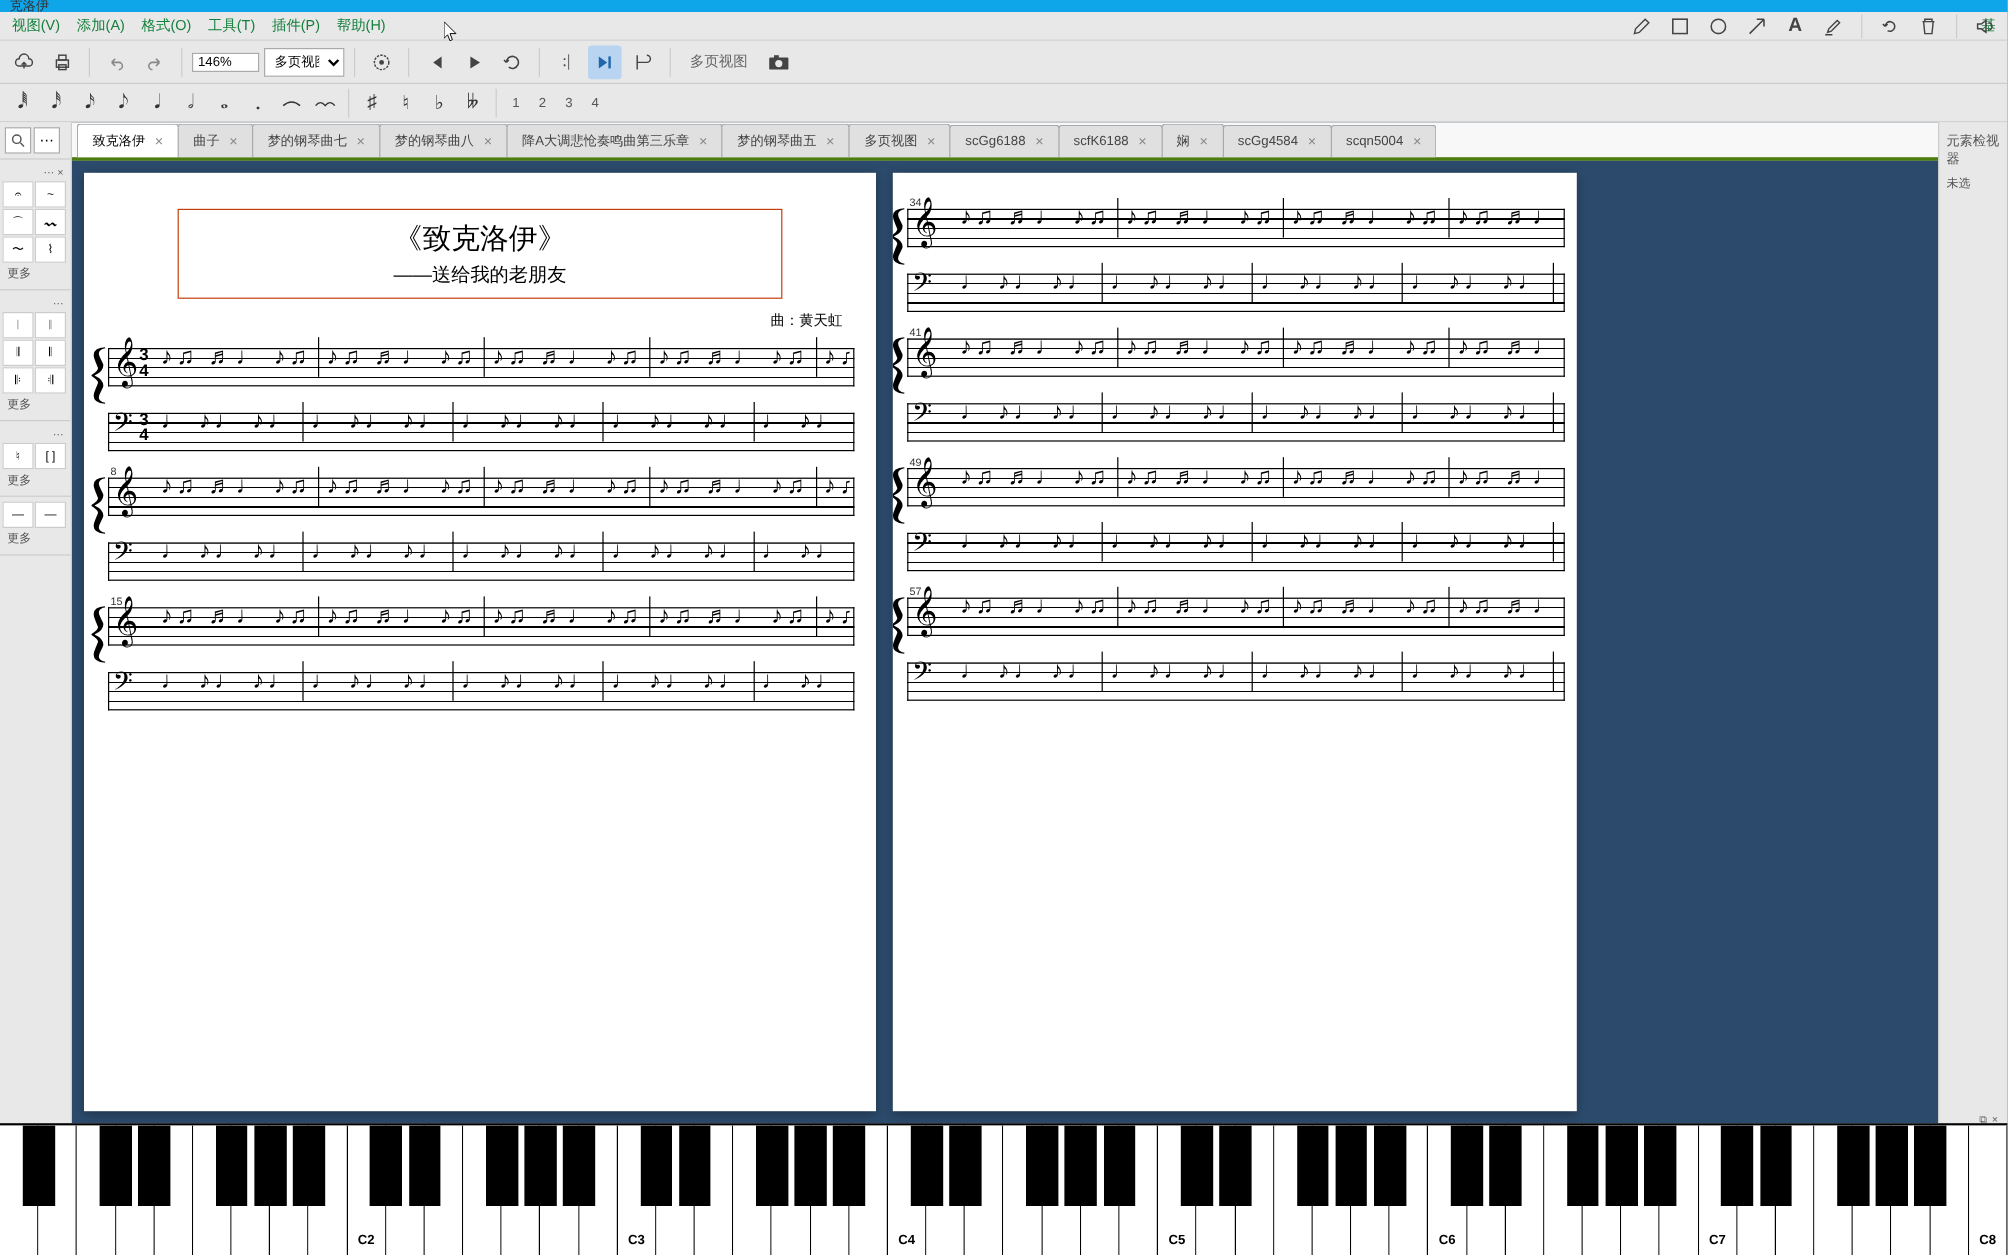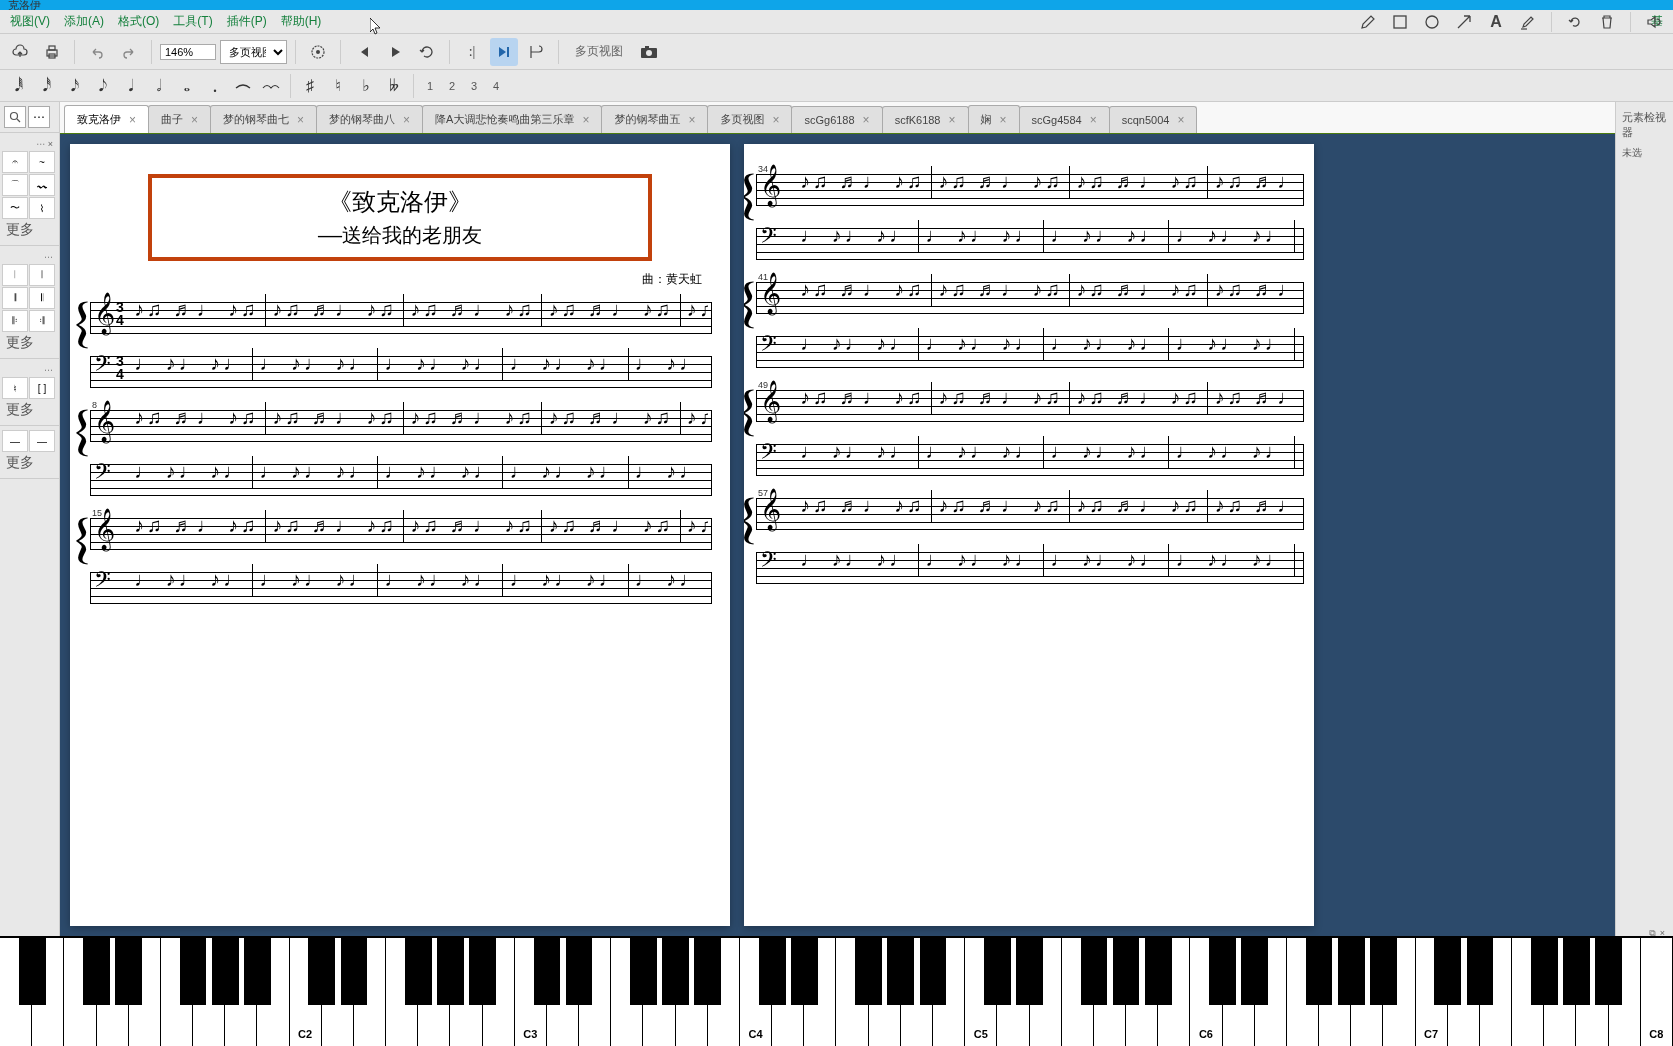"致克洛伊" .tabs-bar { border-bottom: 1px solid #4d7c0f -> 3px solid #4d7c0f }
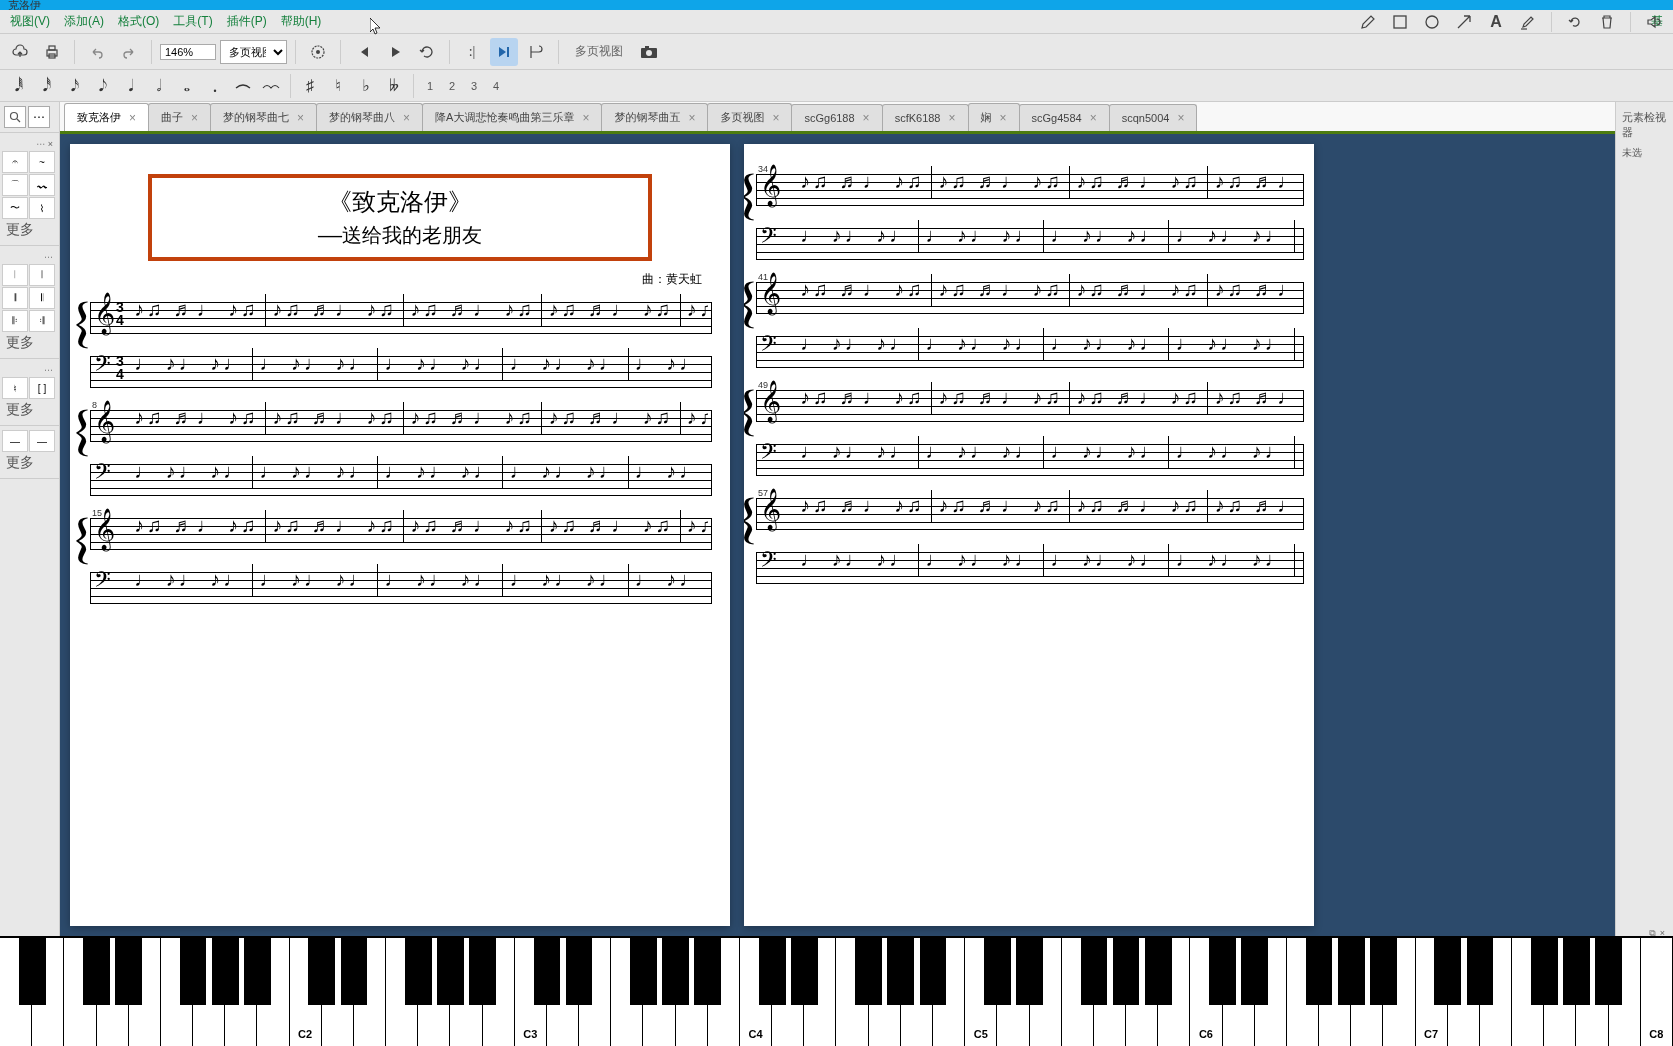"《致克洛伊》" .score-title-box { border: 4px solid #c2410c -> 1px solid #c2410c }
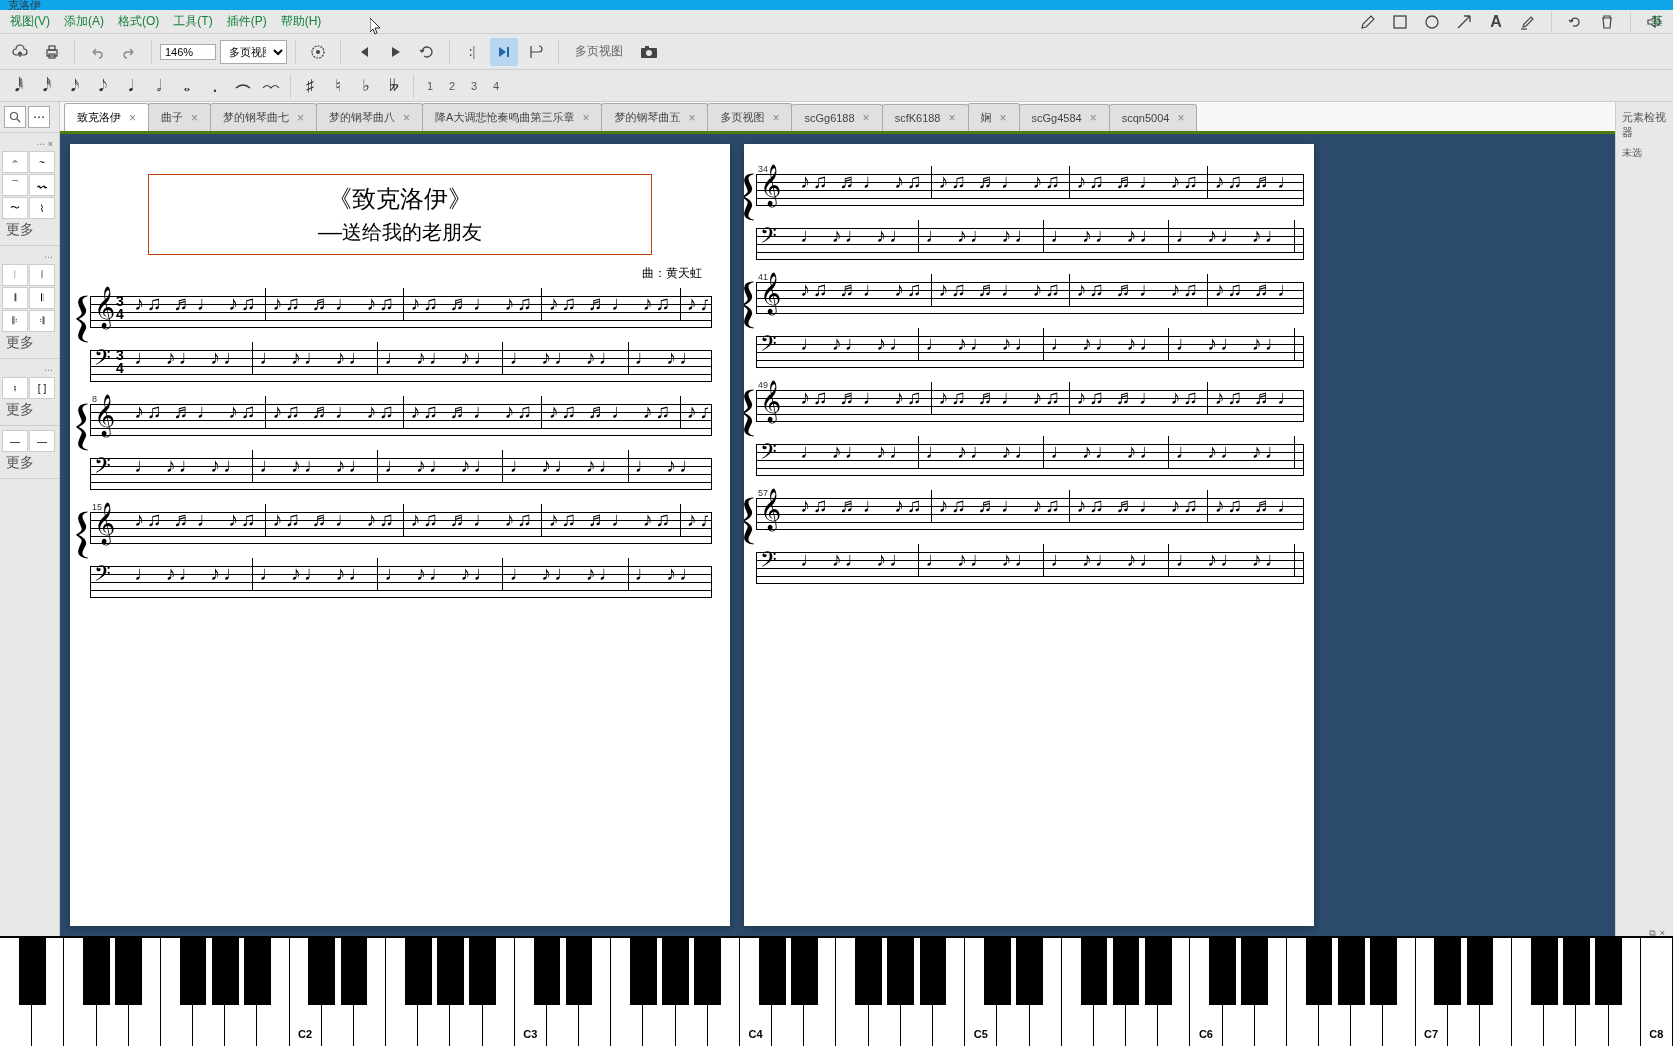"更多" .palette-more { font-size: 14px -> 10px }
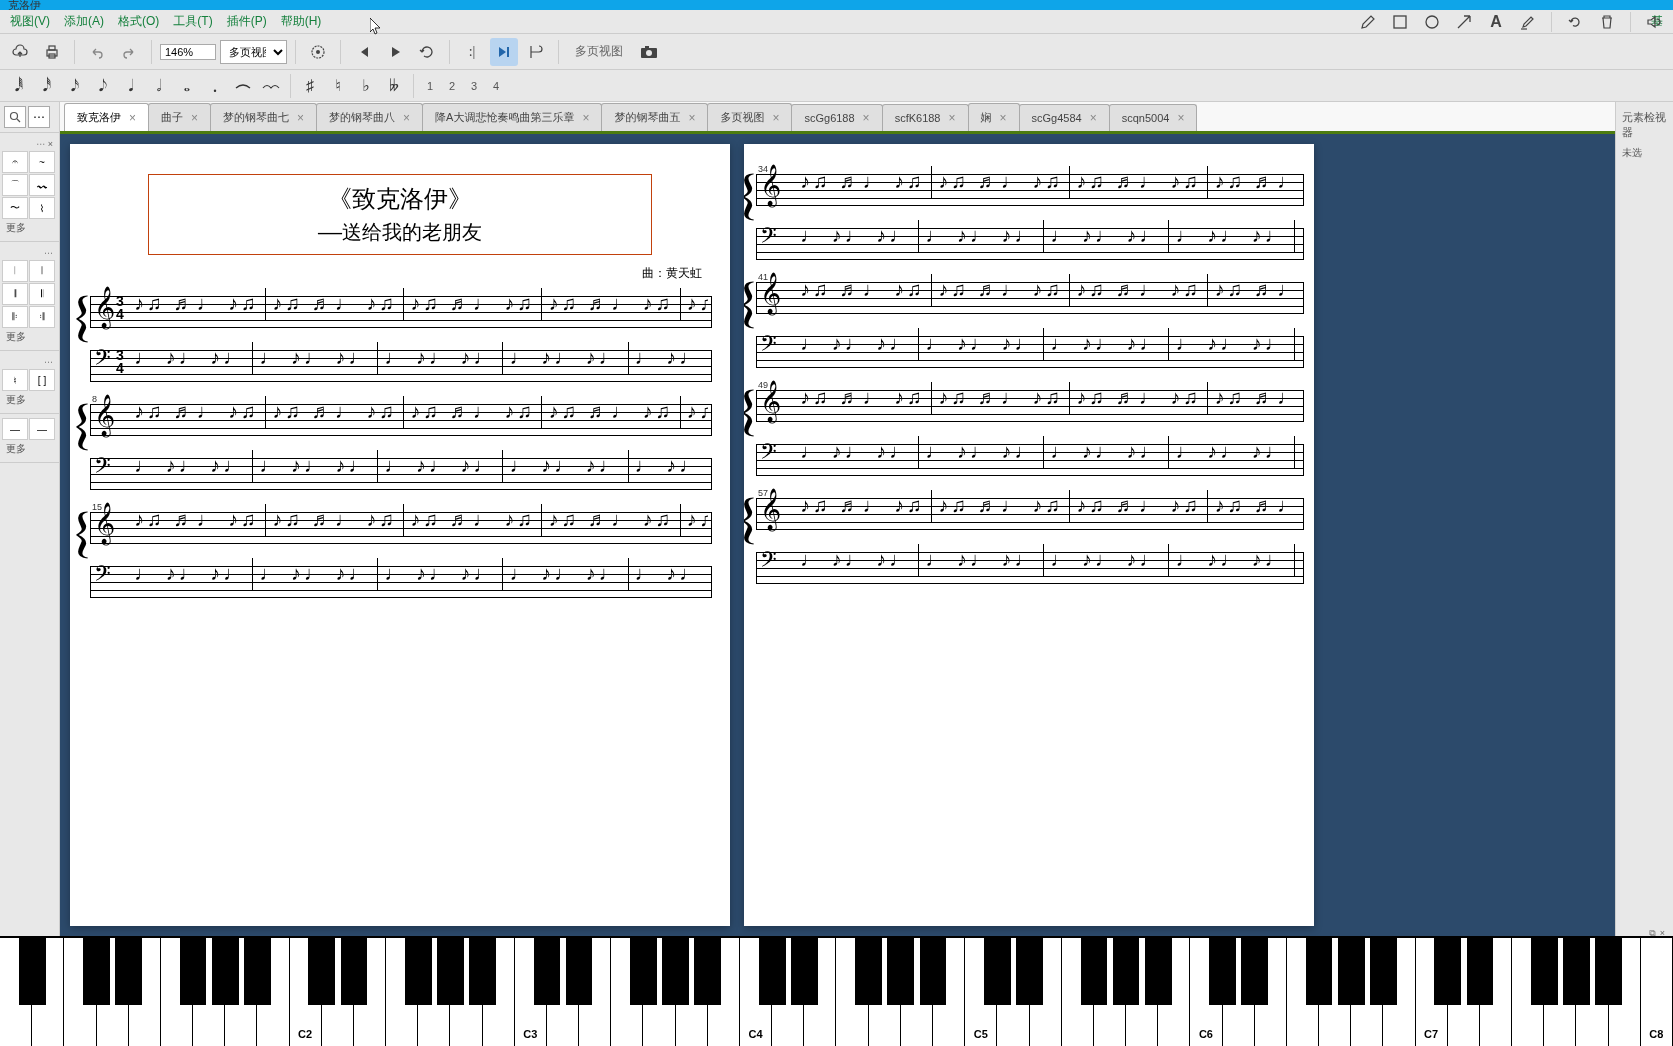"——送给我的老朋友" .score-subtitle { font-family: Liberation Mono, monospace -> Liberation Sans, sans-serif; font-size: 20px -> 16px }
